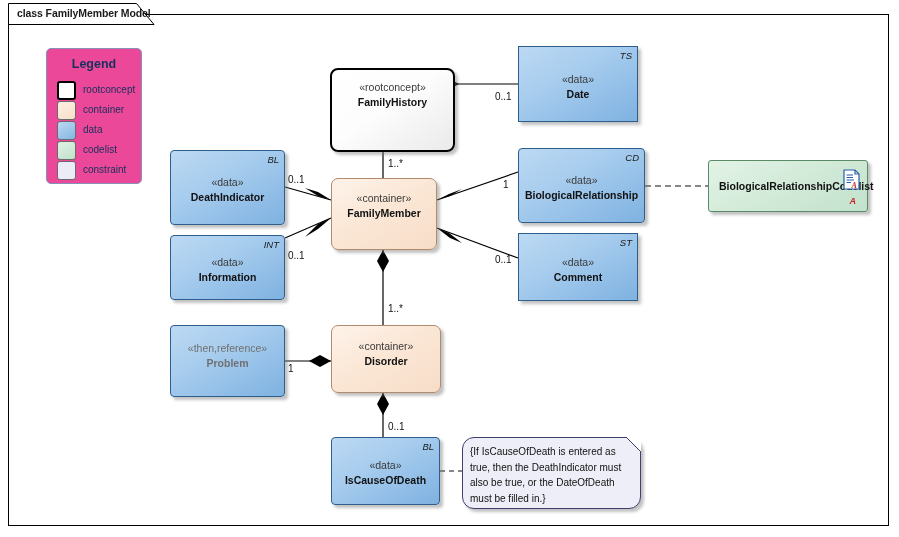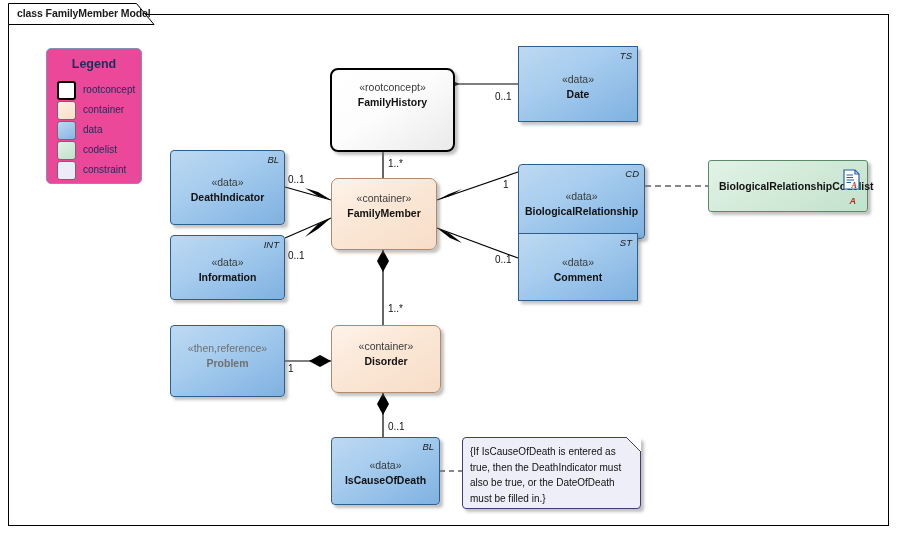"CD" div.node { margin-top: 16px -> none }
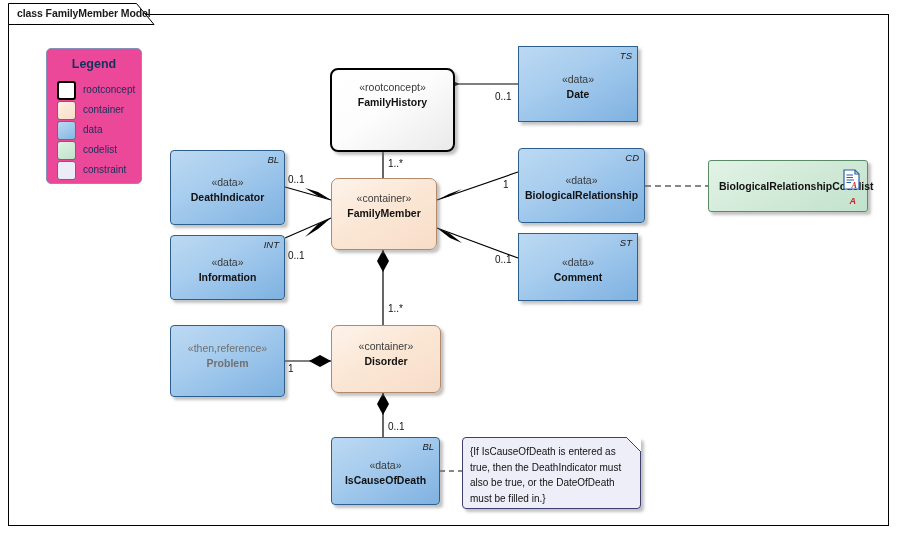"{If IsCauseOfDeath is entered as" .n-note { border-radius: 4px -> 12px }
